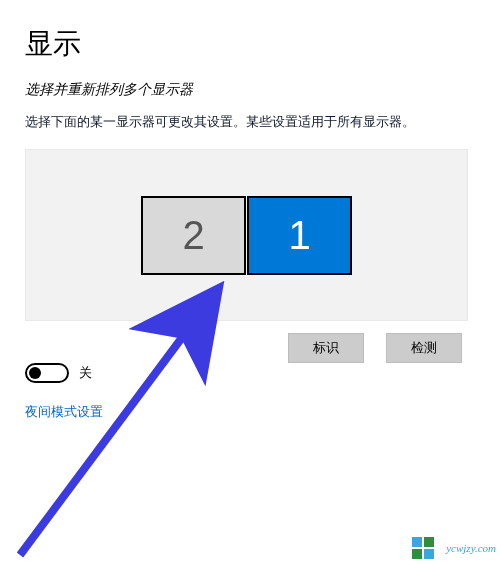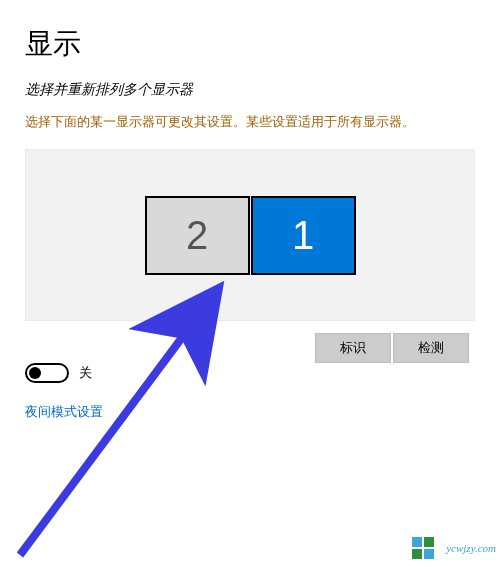"显示" .content { padding: 25px 25px 0 25px -> 25px 32px 0 25px }
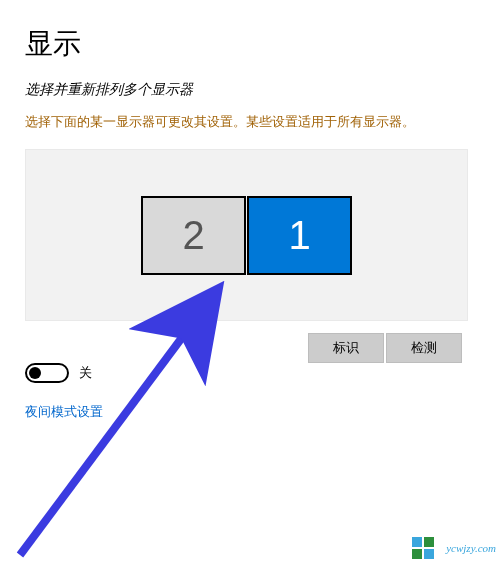"选择下面的某一显示器可更改其设置。某些设置适用于所有显示器。" .helptext { color: #a16207 -> #0f172a }
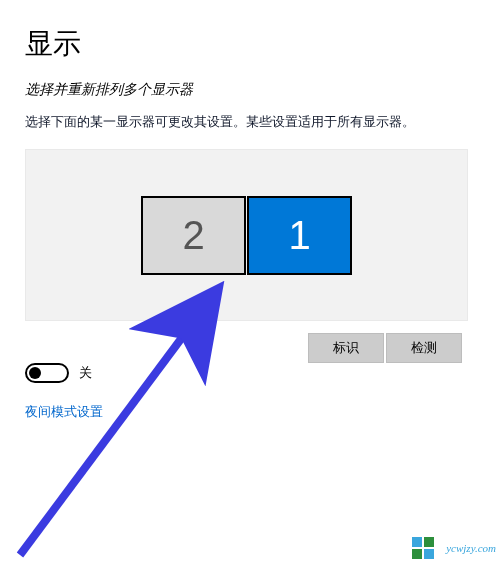"标识" .below-bar { gap: 2px -> 22px }
